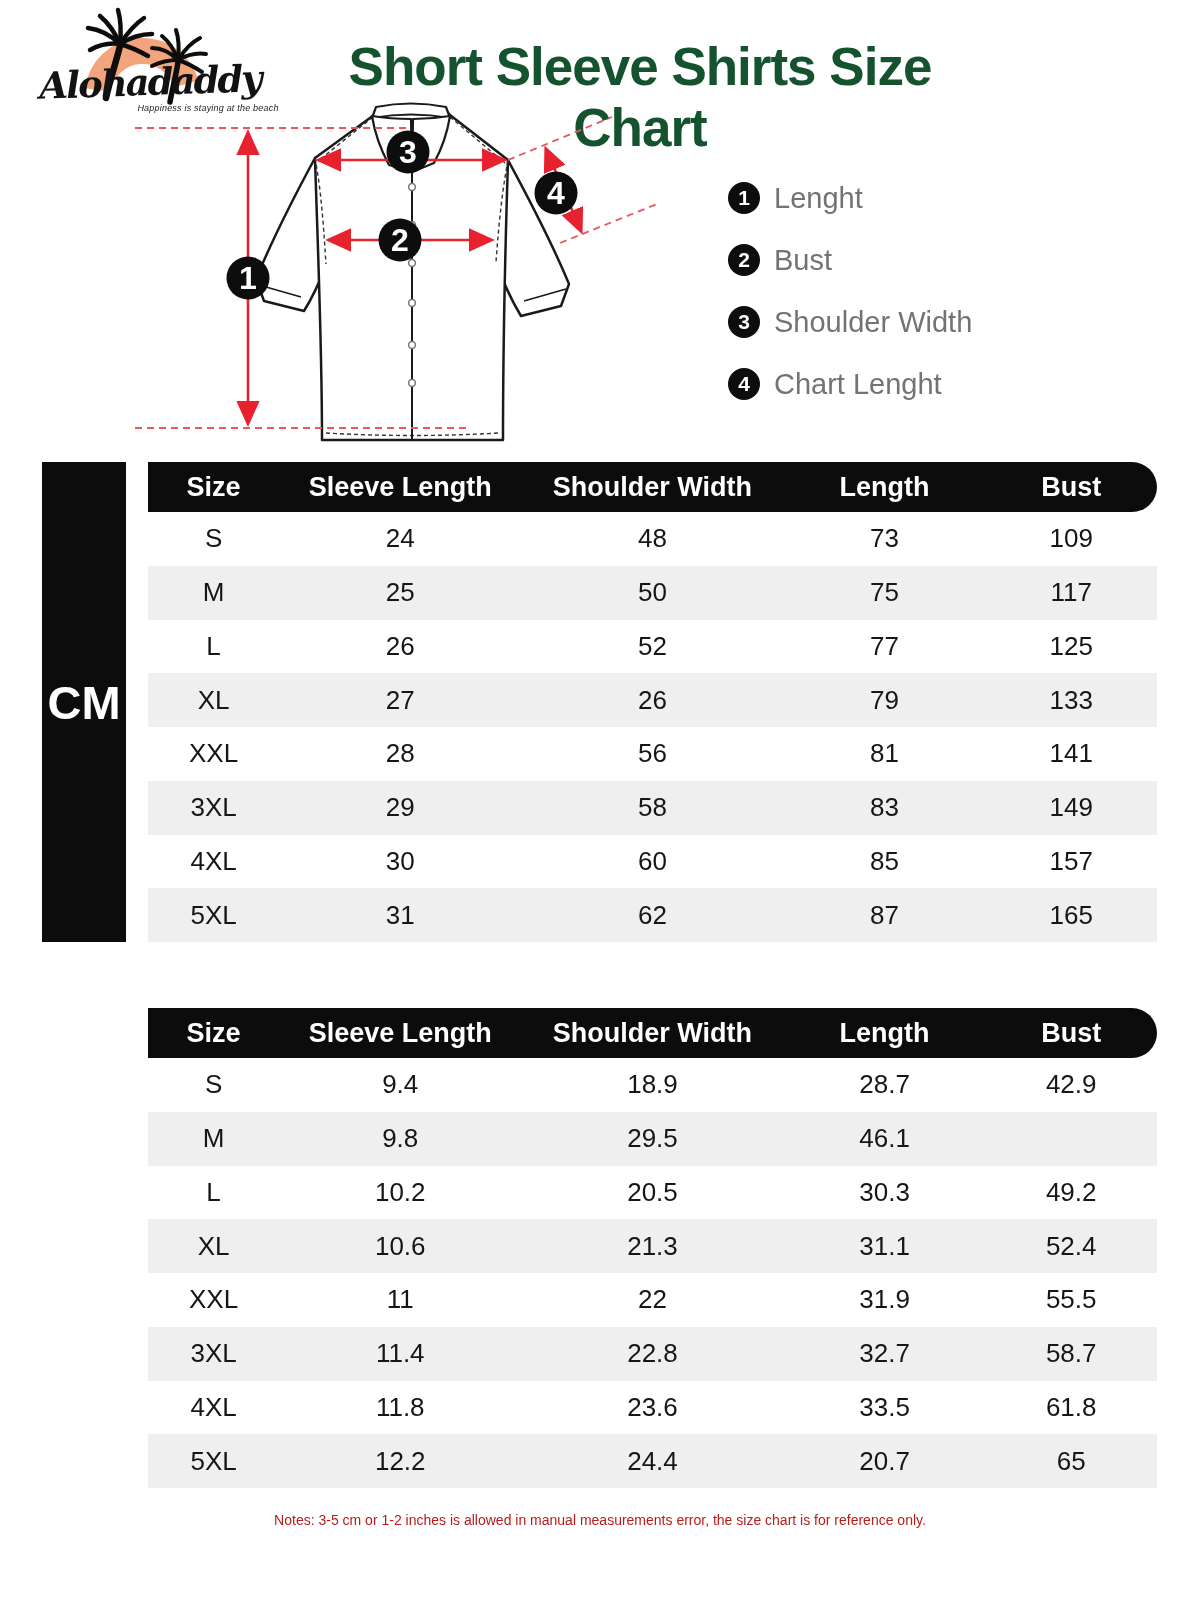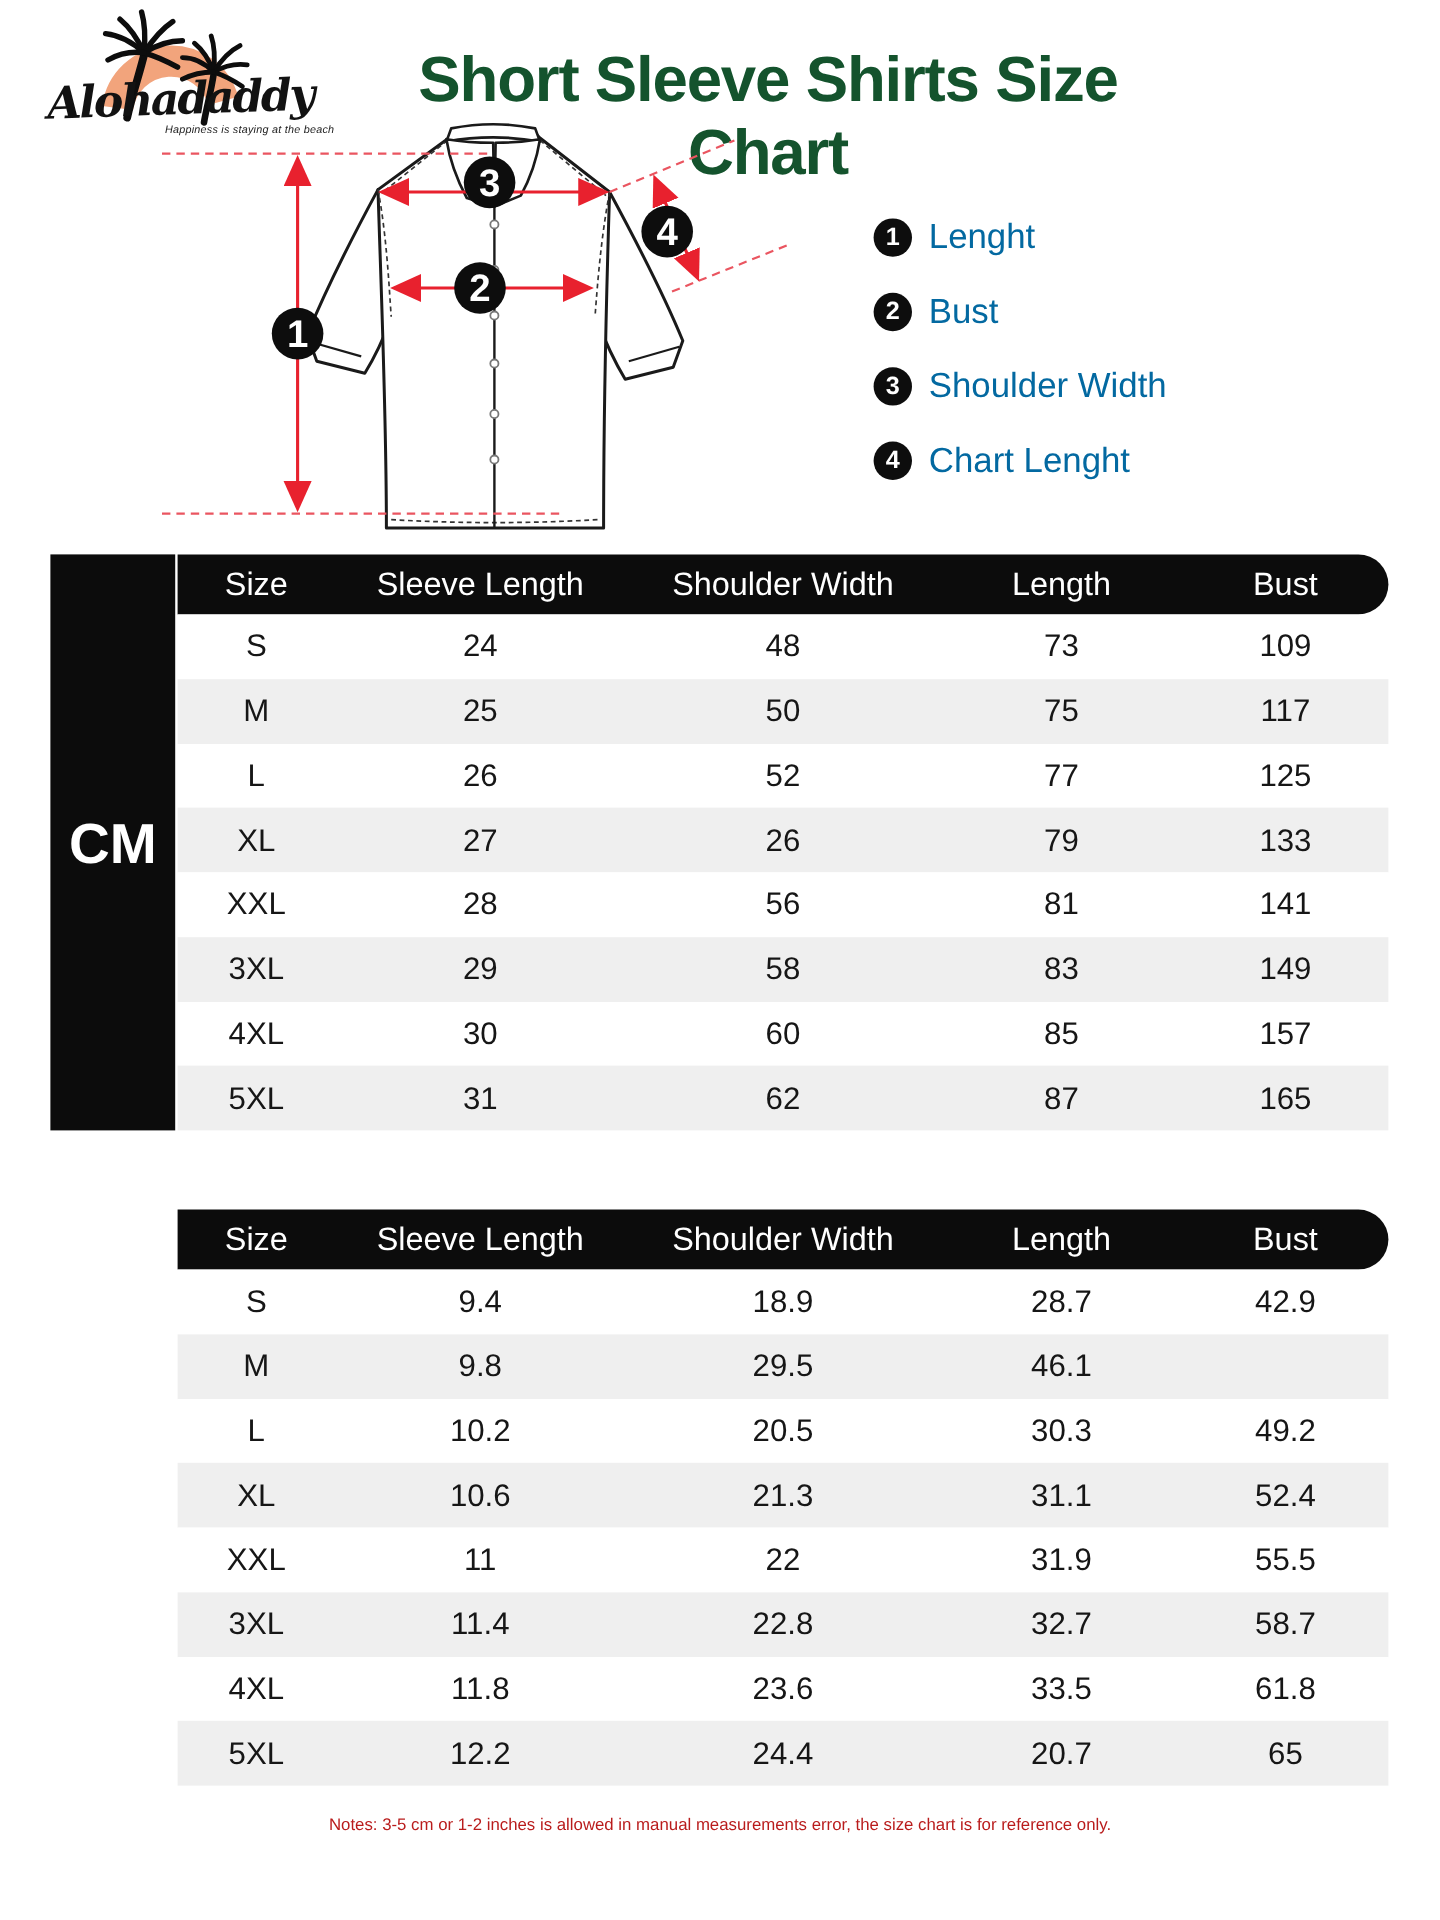"Lenght" .legend-label { color: #0369a1 -> #737373 }
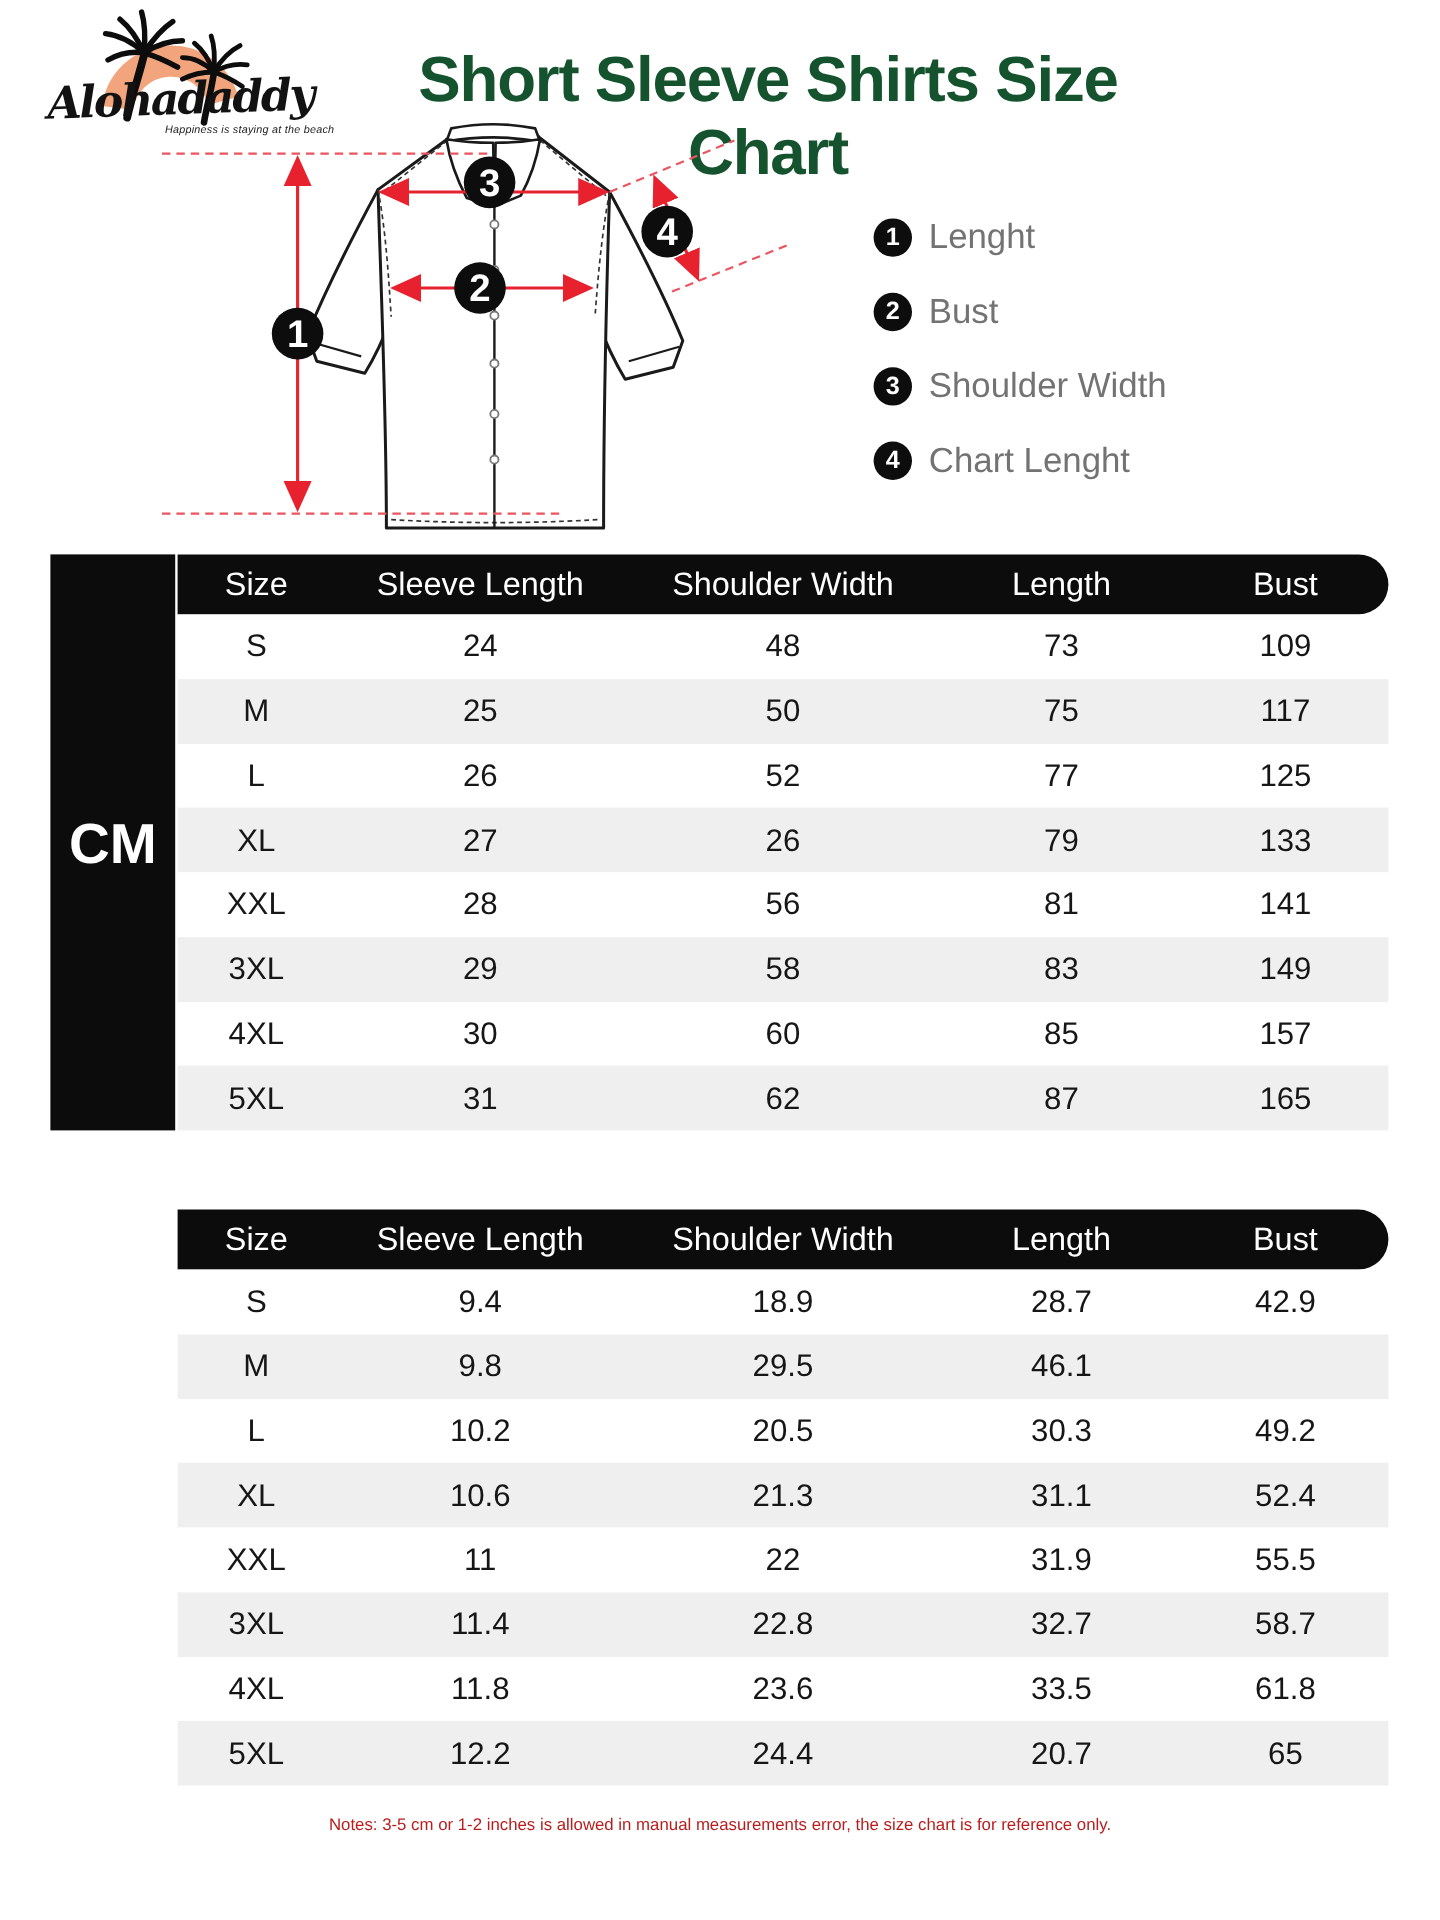"Size" .th { font-weight: normal -> bold }
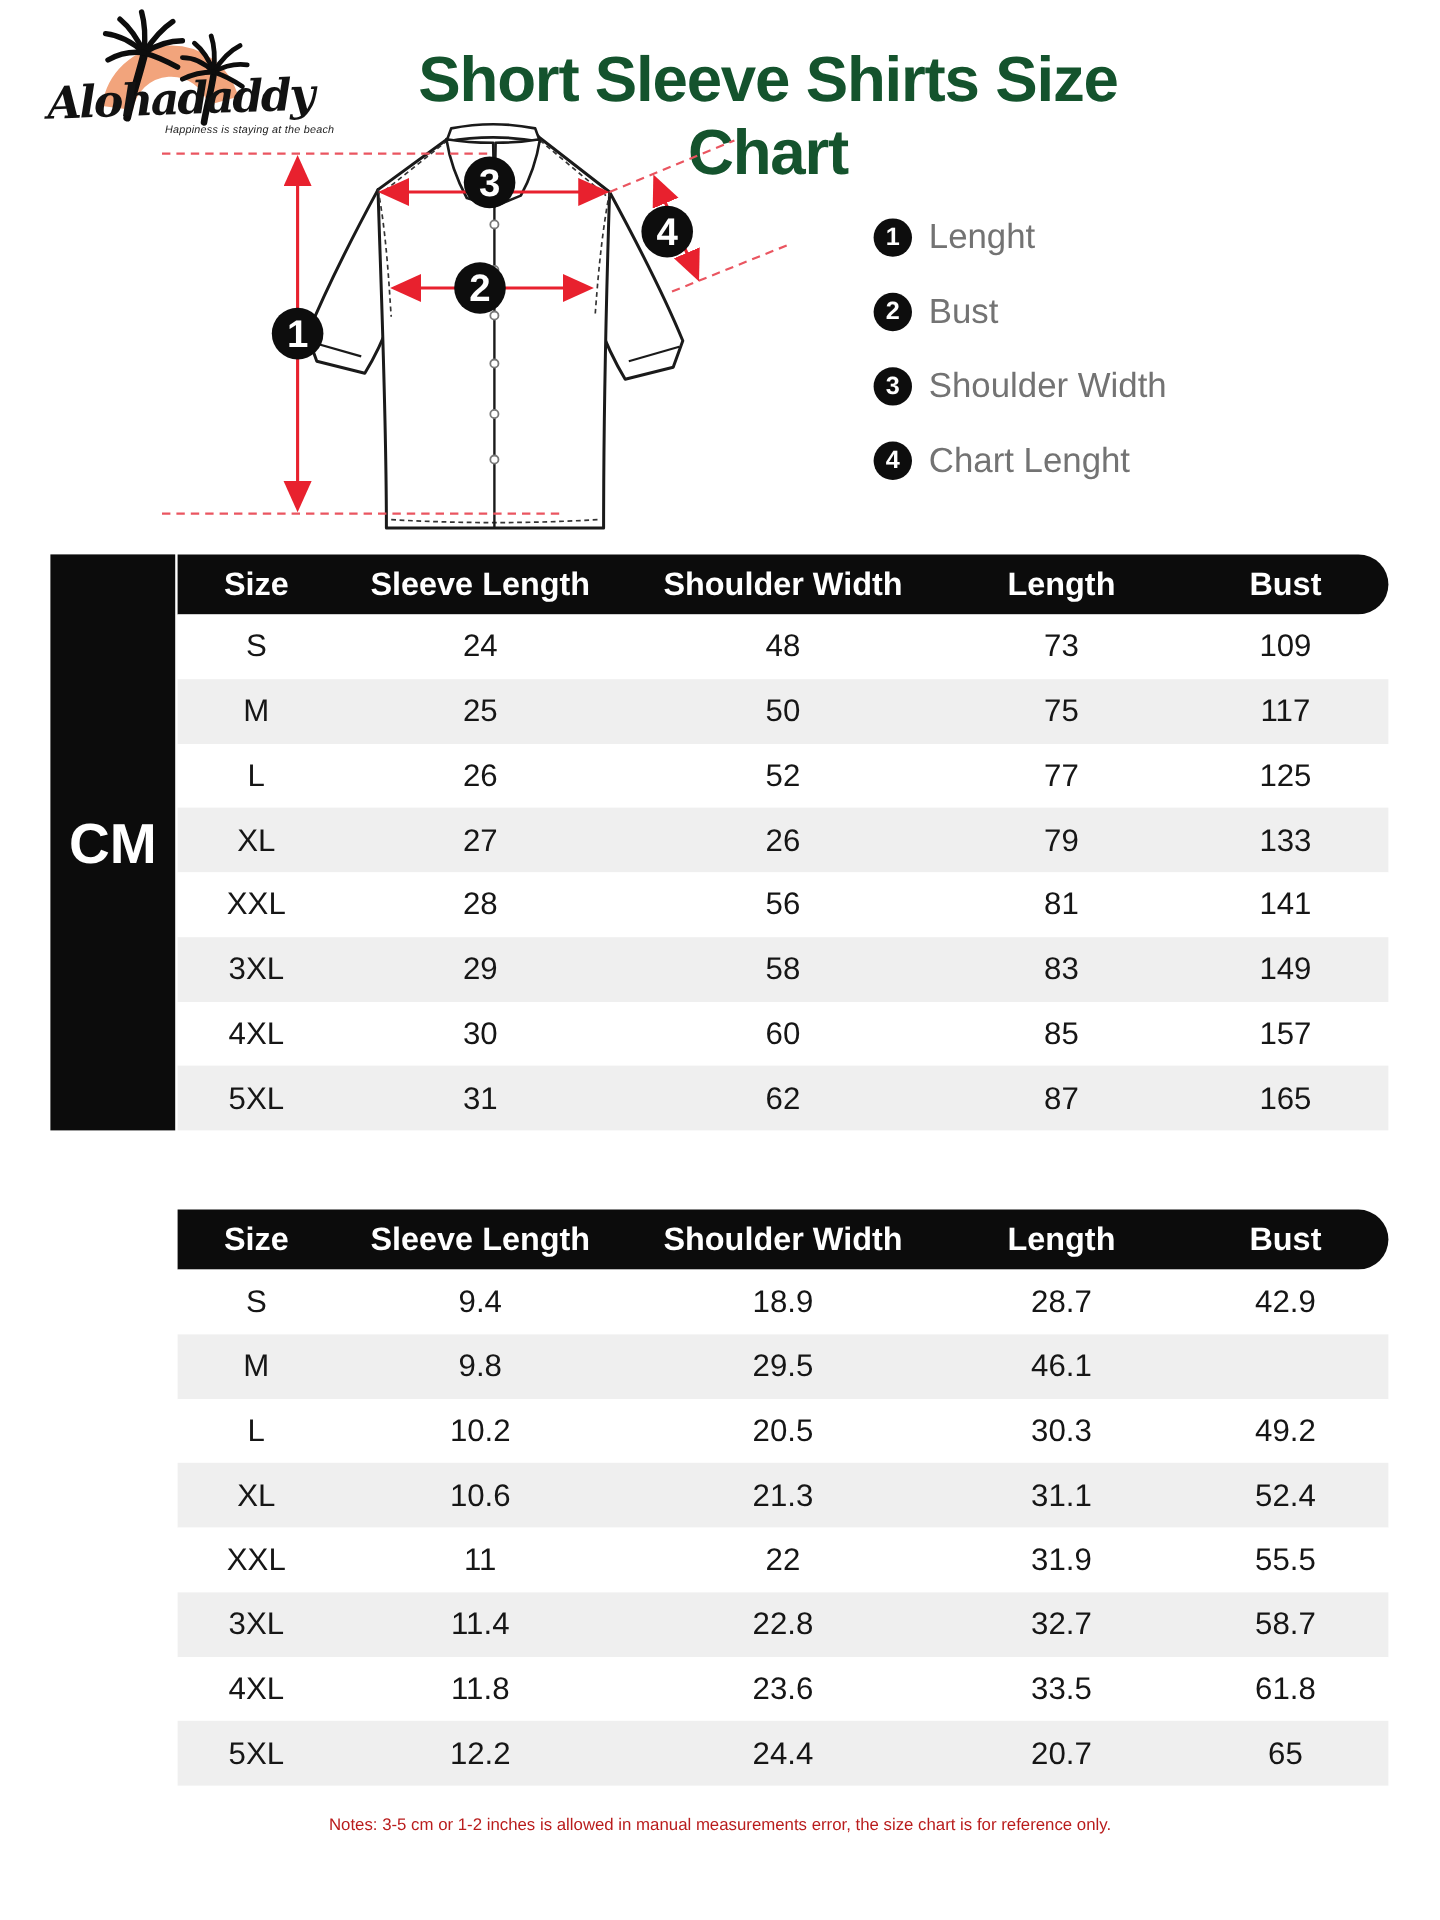"CM" .side { width: 104px -> 84px }
